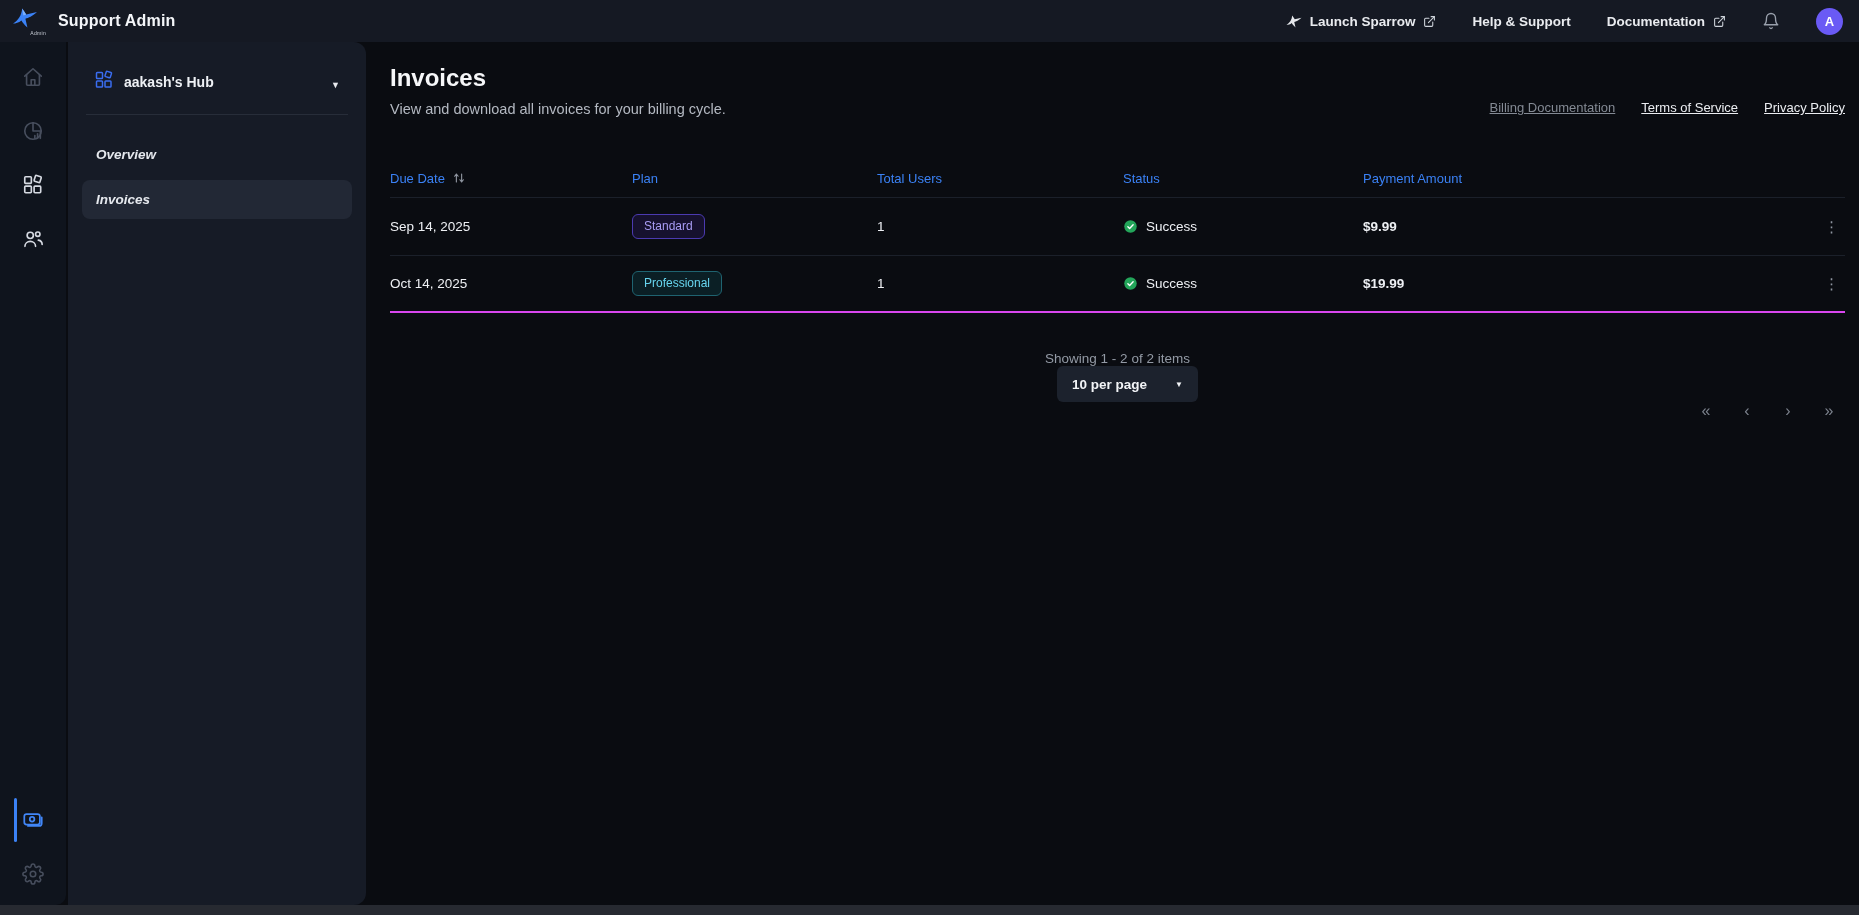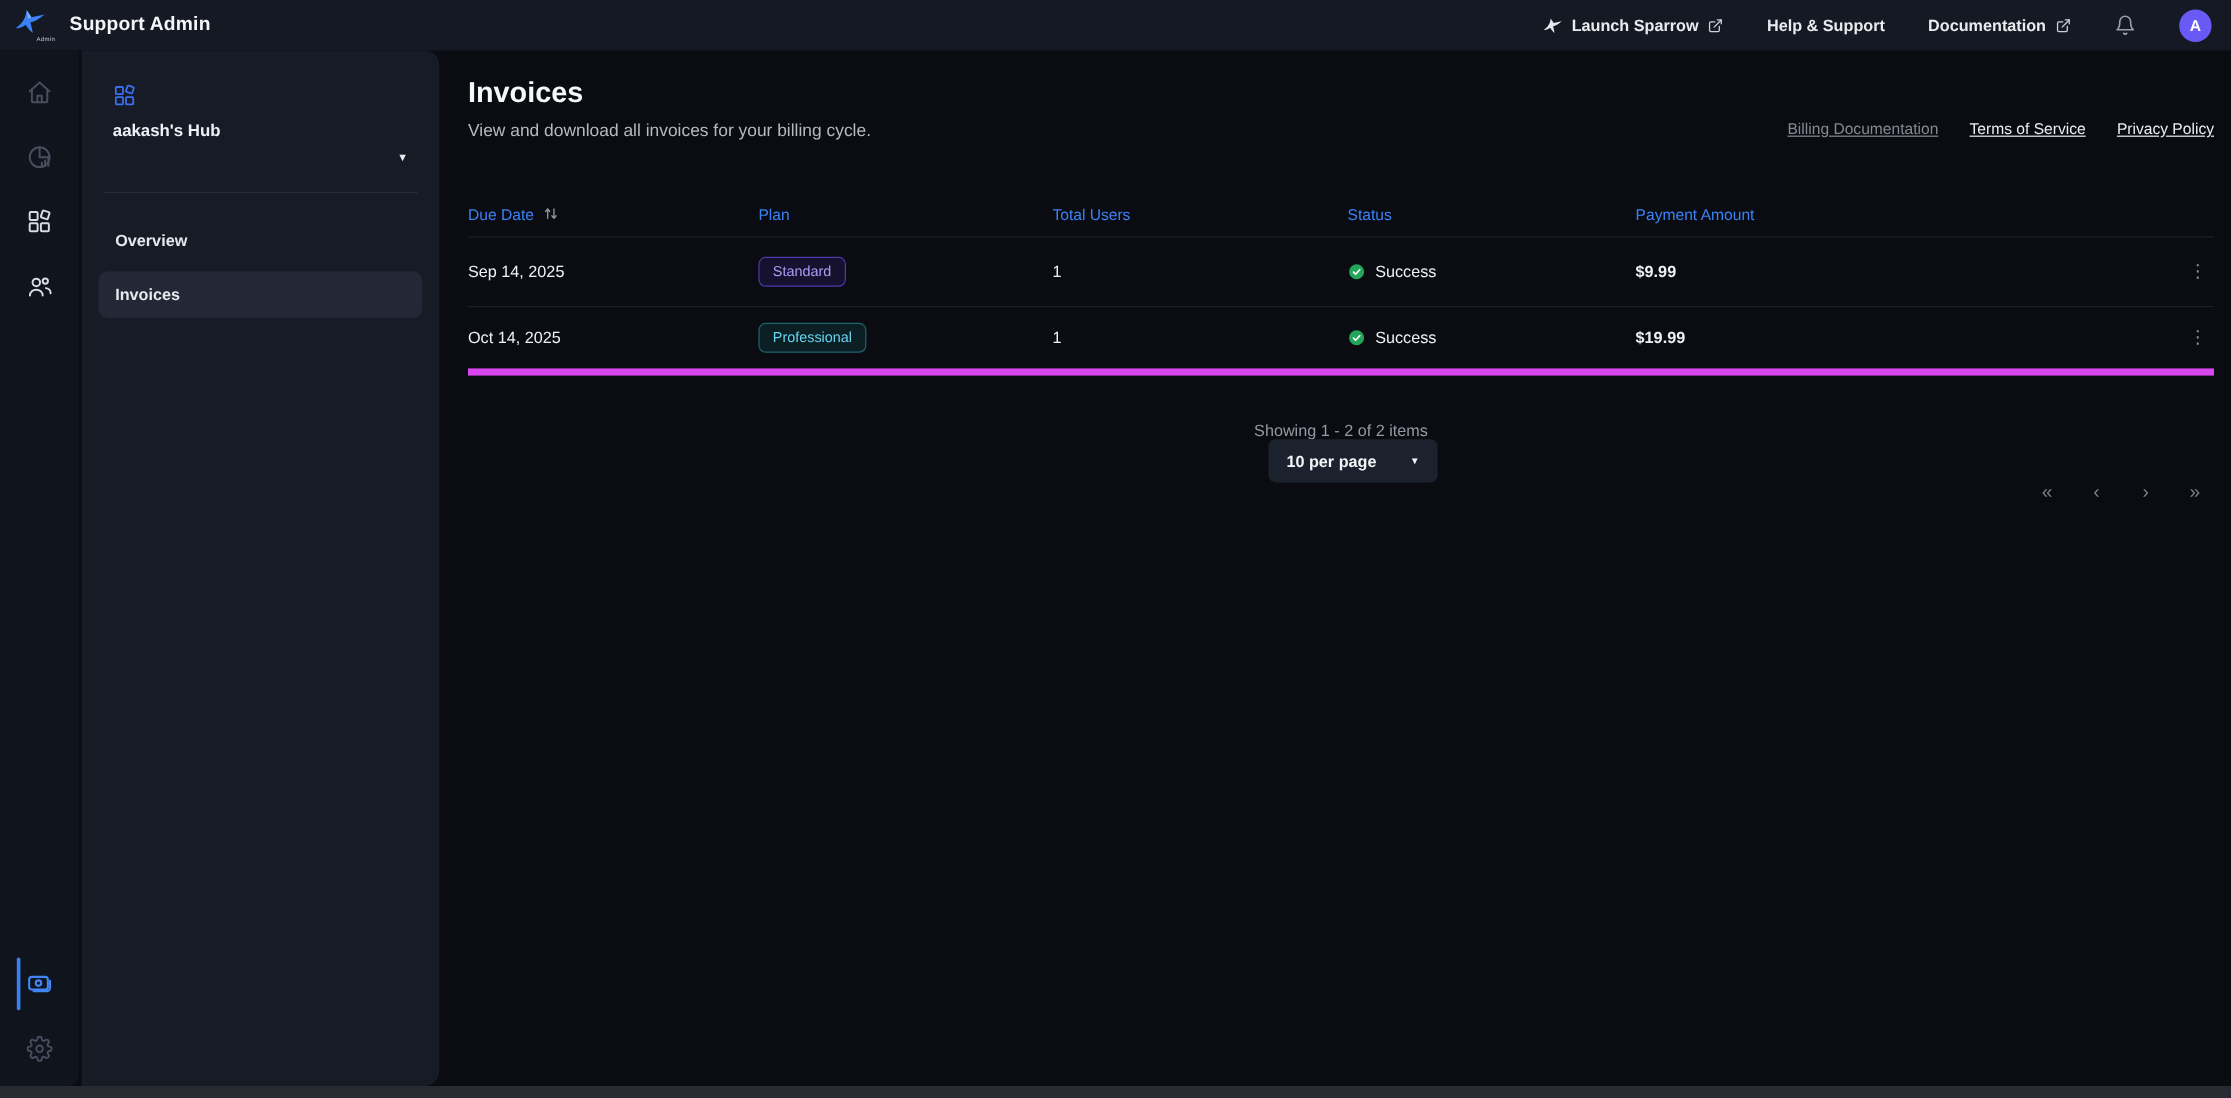"aakash's Hub" .hub-select { align-items: flex-start -> flex-end; flex-direction: column -> none }
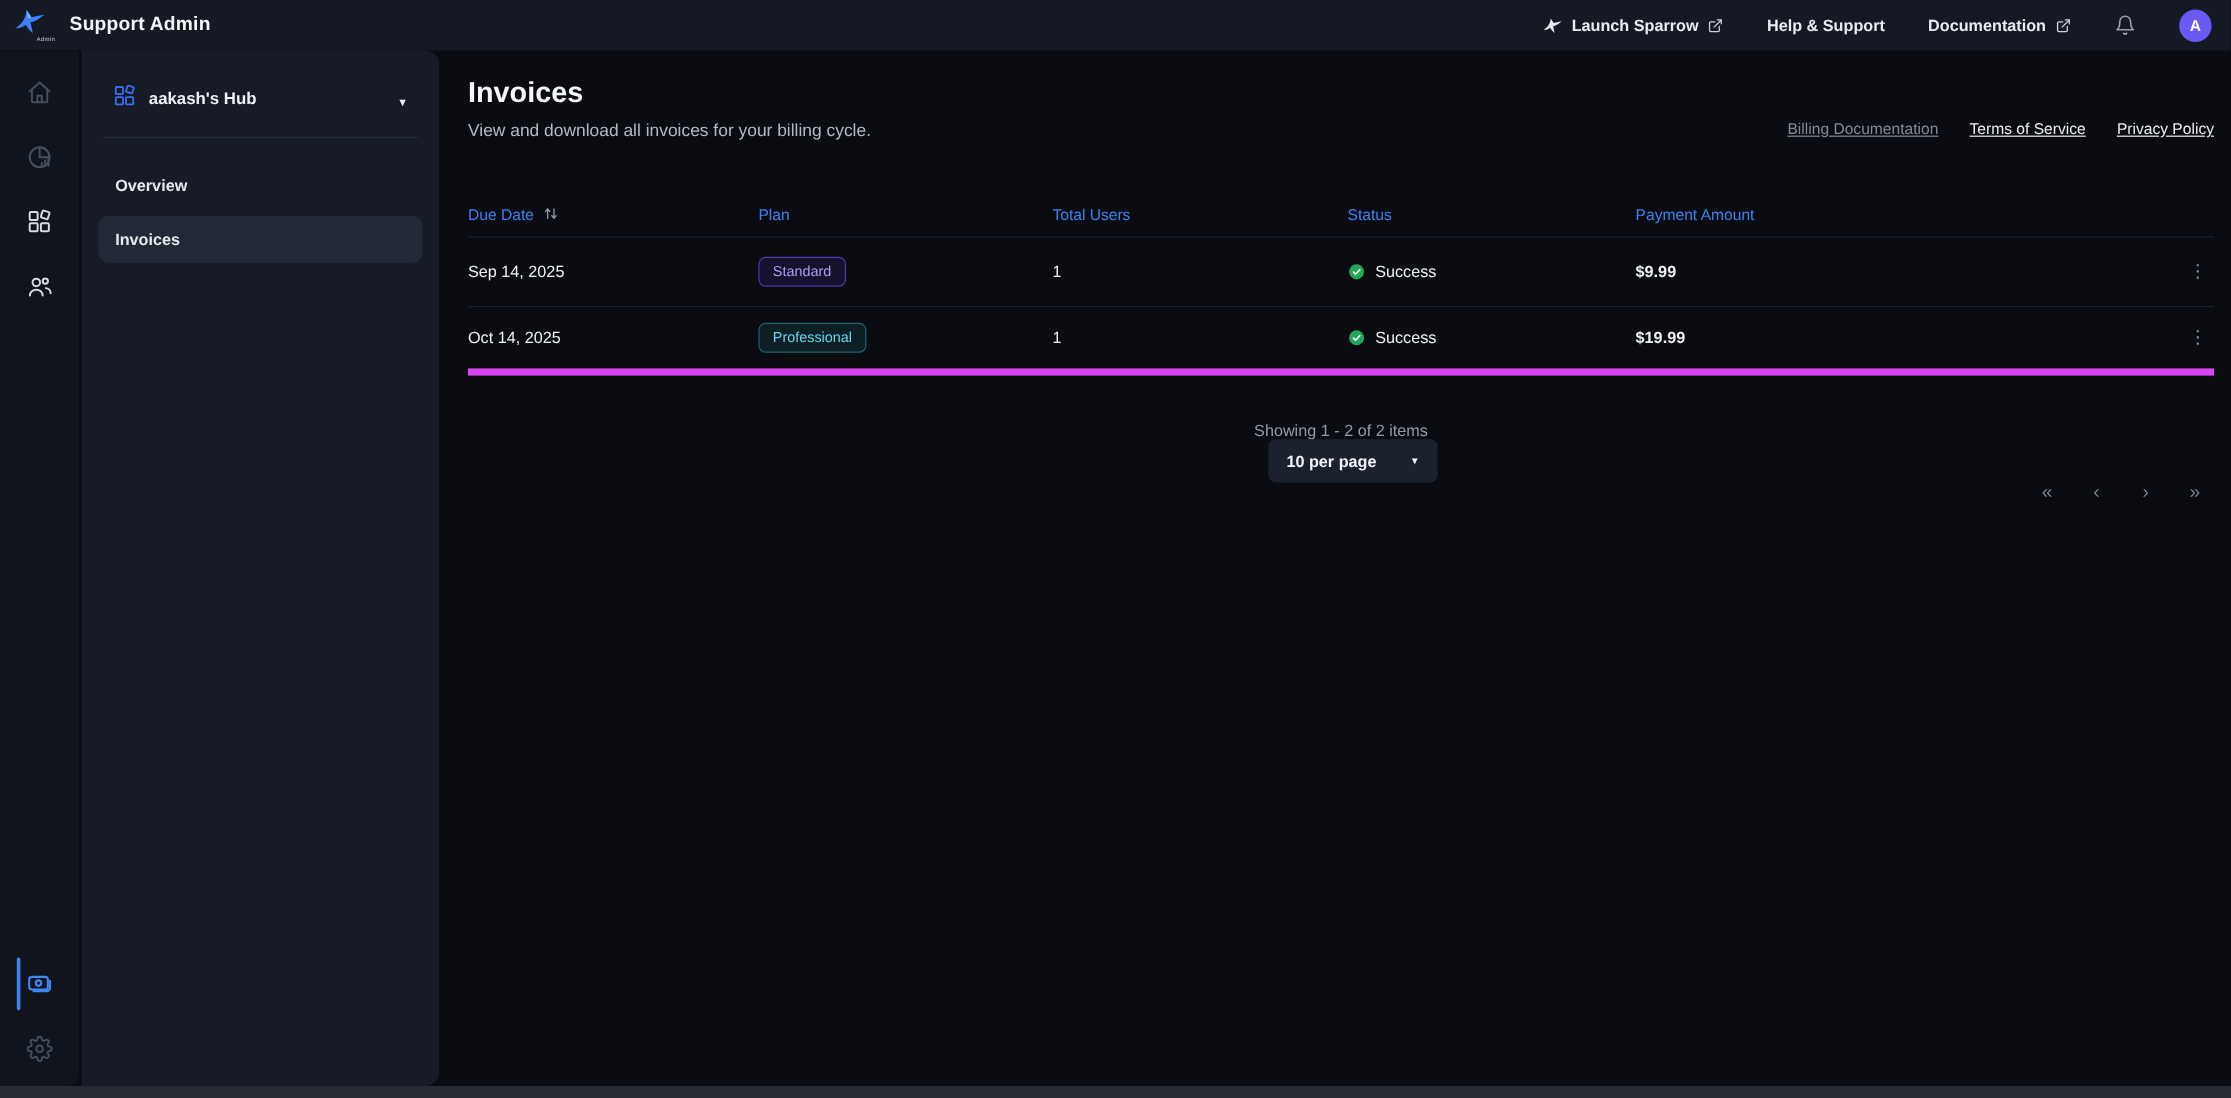"Overview" .menu-item { font-style: none -> italic }
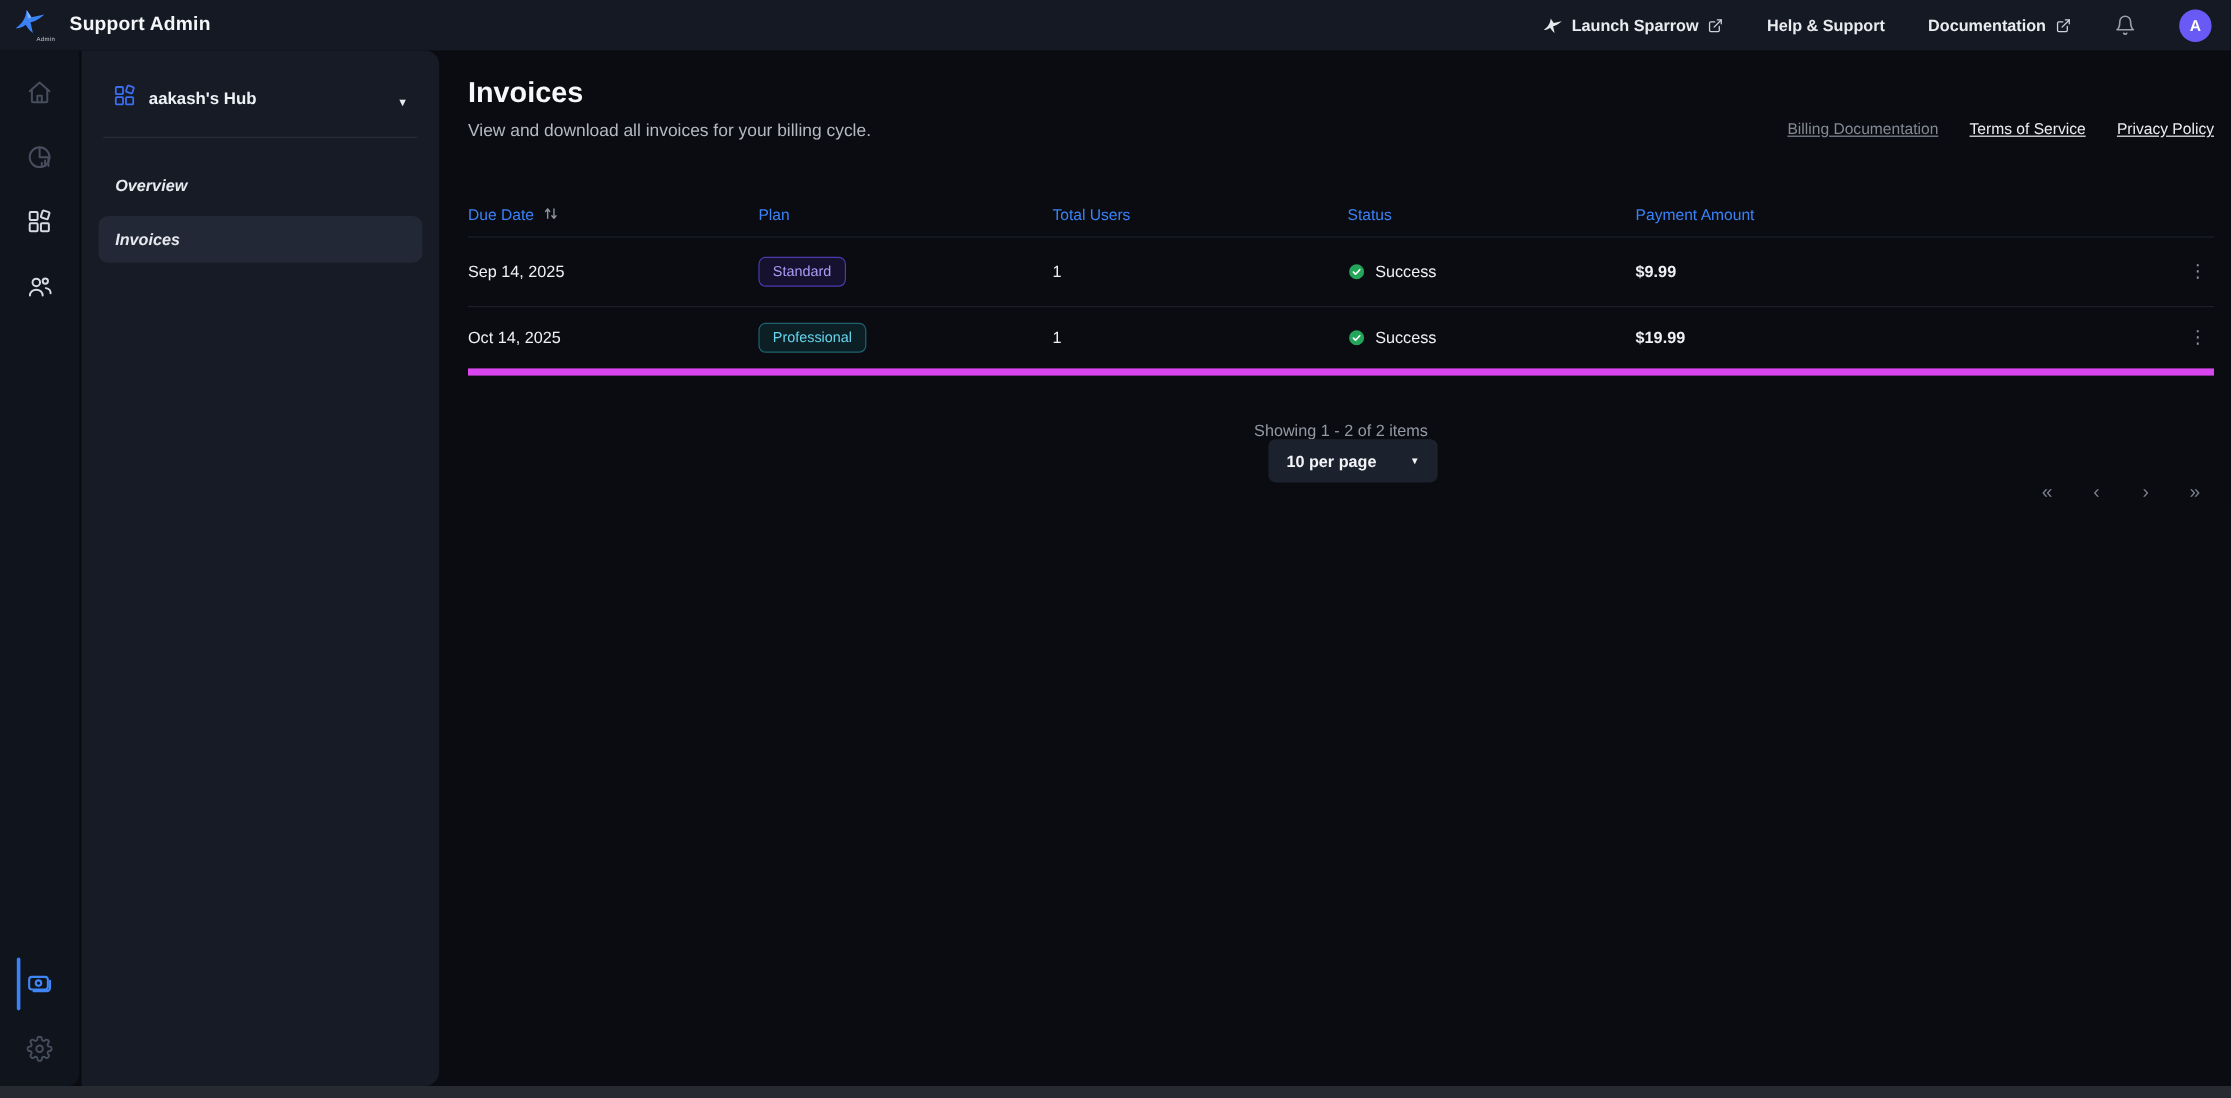"Oct 14, 2025" .t-body-row:last-of-type { border-bottom: 6px solid #d946ef -> 2px solid #d946ef }
